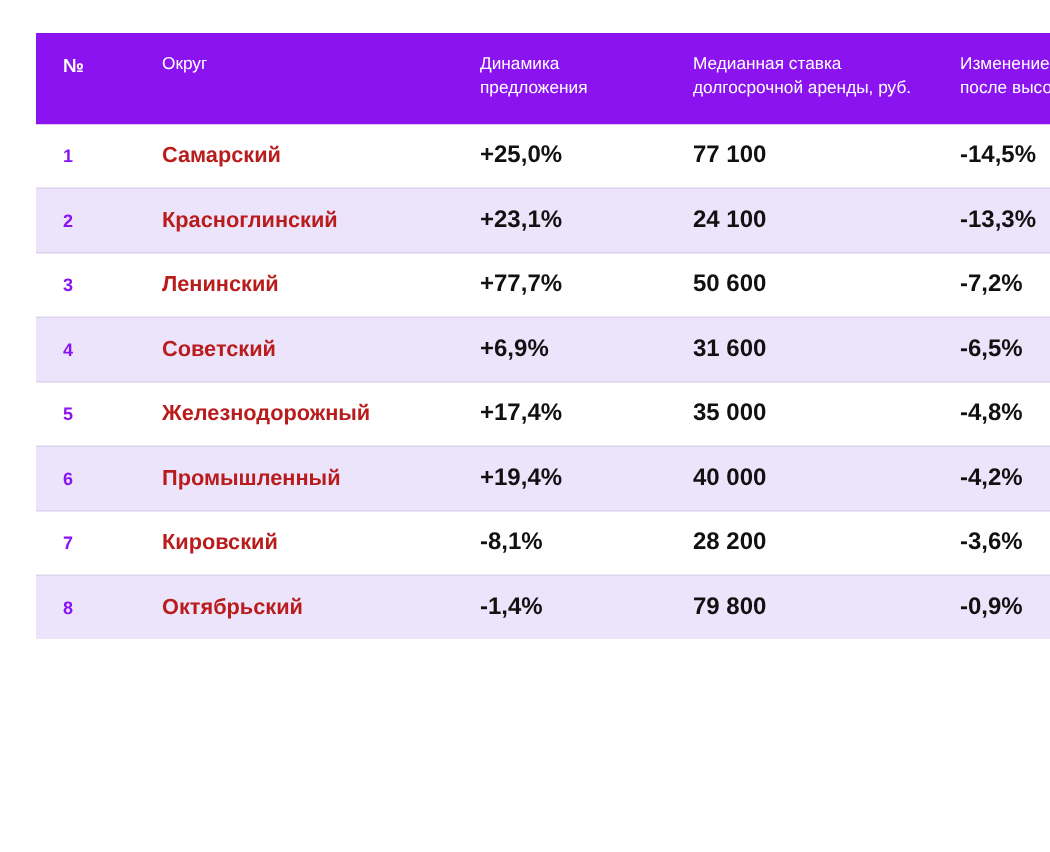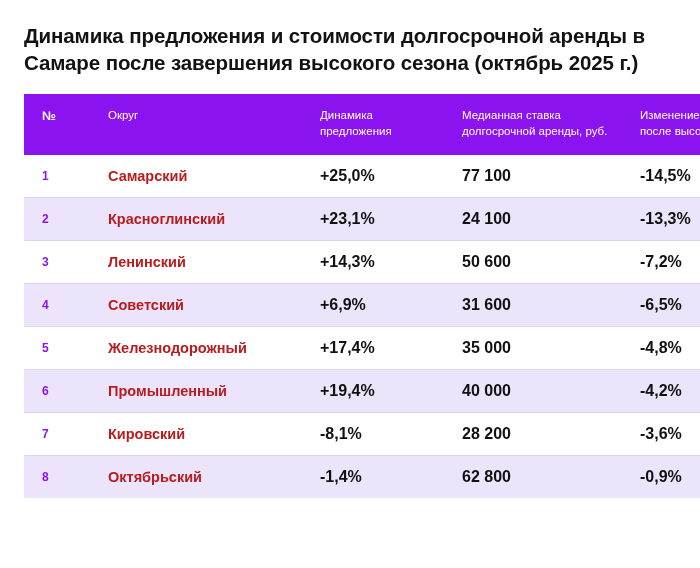"Динамика предложения и стоимости" h1.title { html: <h1>Динамика предложения и стоимости долгосрочной аренды в Самаре после завершения высокого сезона (октябрь 2025 г.)</h1> -> none }
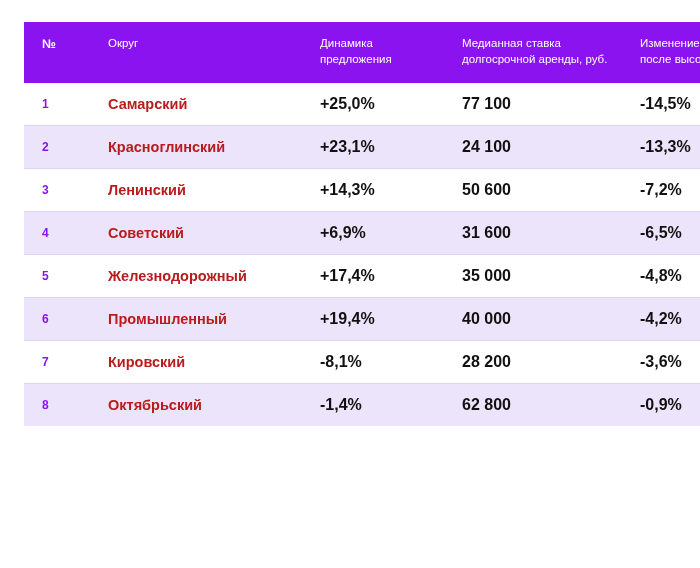"+14,3%" td.supply { text: +14,3% -> +77,7% }
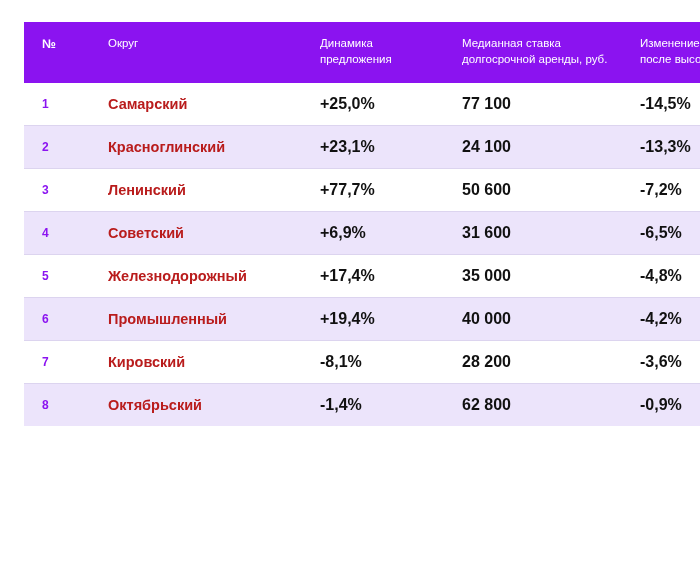"62 800" td.rate { text: 62 800 -> 79 800 }
